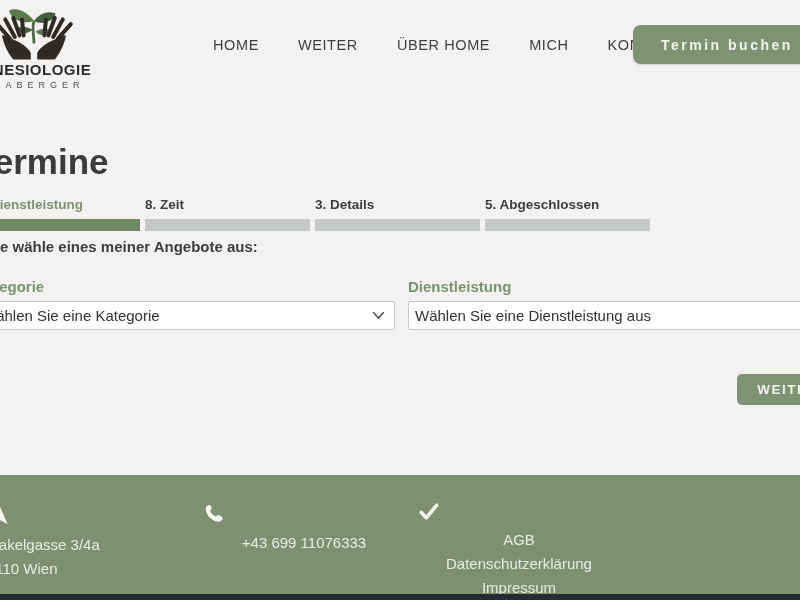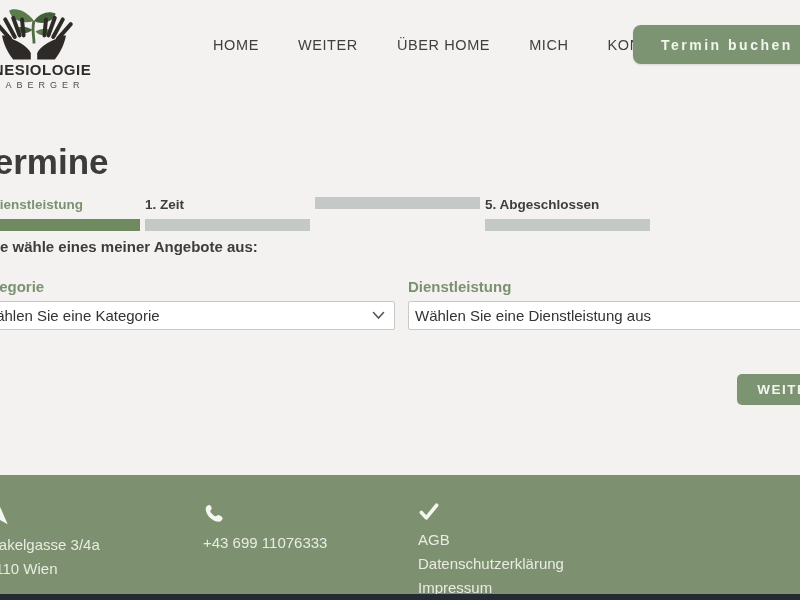"1. Zeit" div.step-label { text: 1 -> 8 }
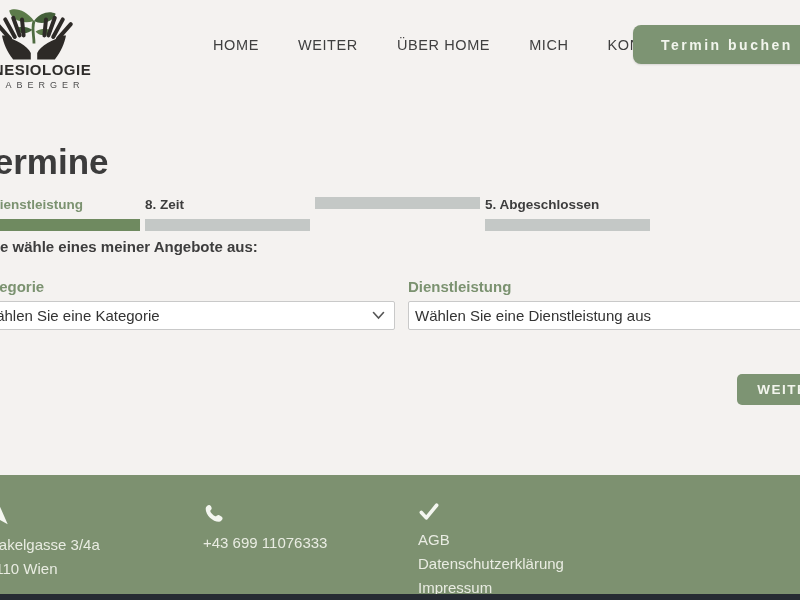"3. Details" div.step-label { html: none -> <div>3. Details</div> }
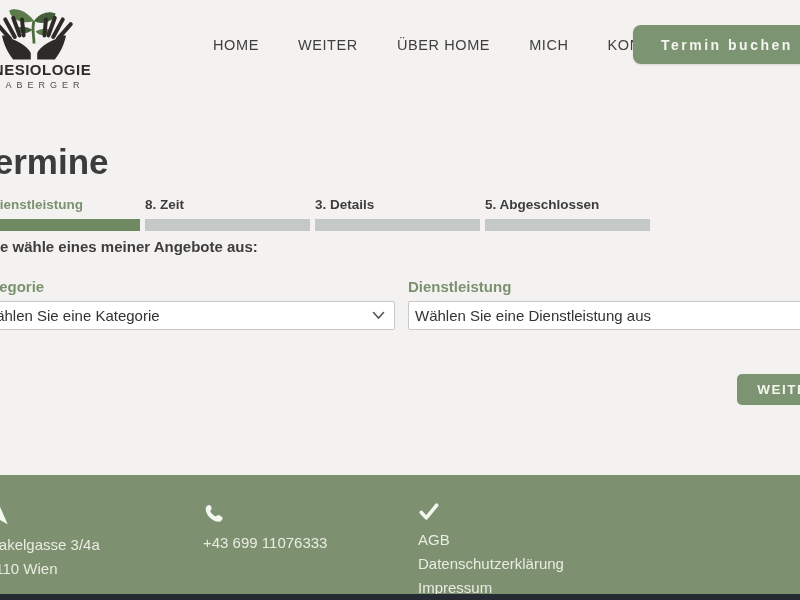"+43 699 11076333" .fcol a { text-align: none -> center }
